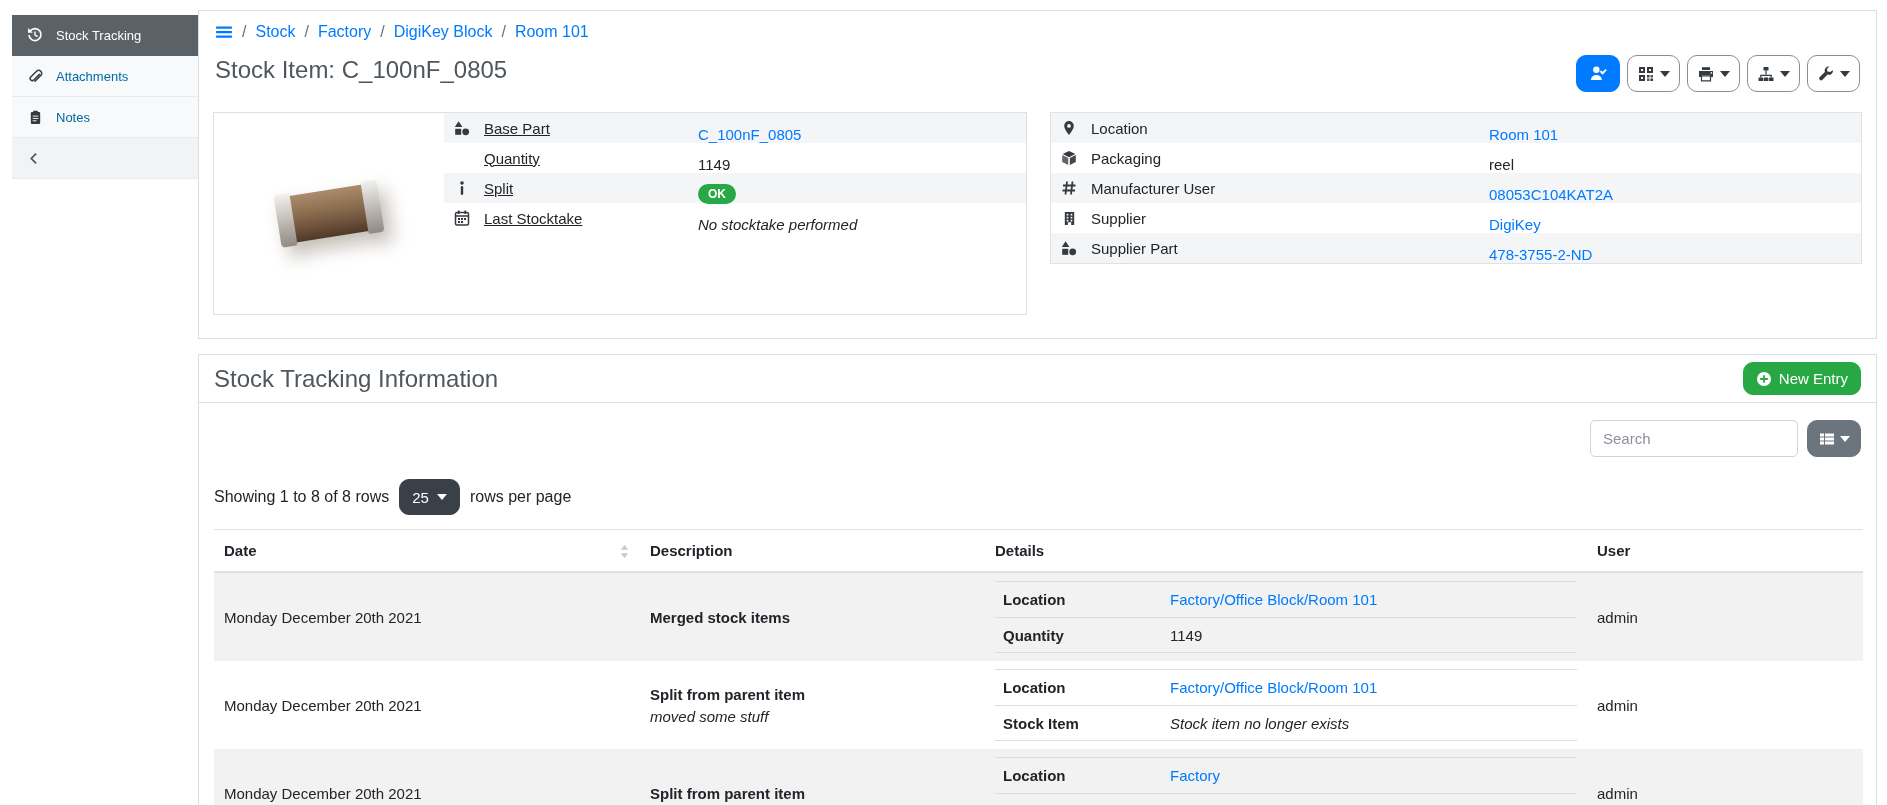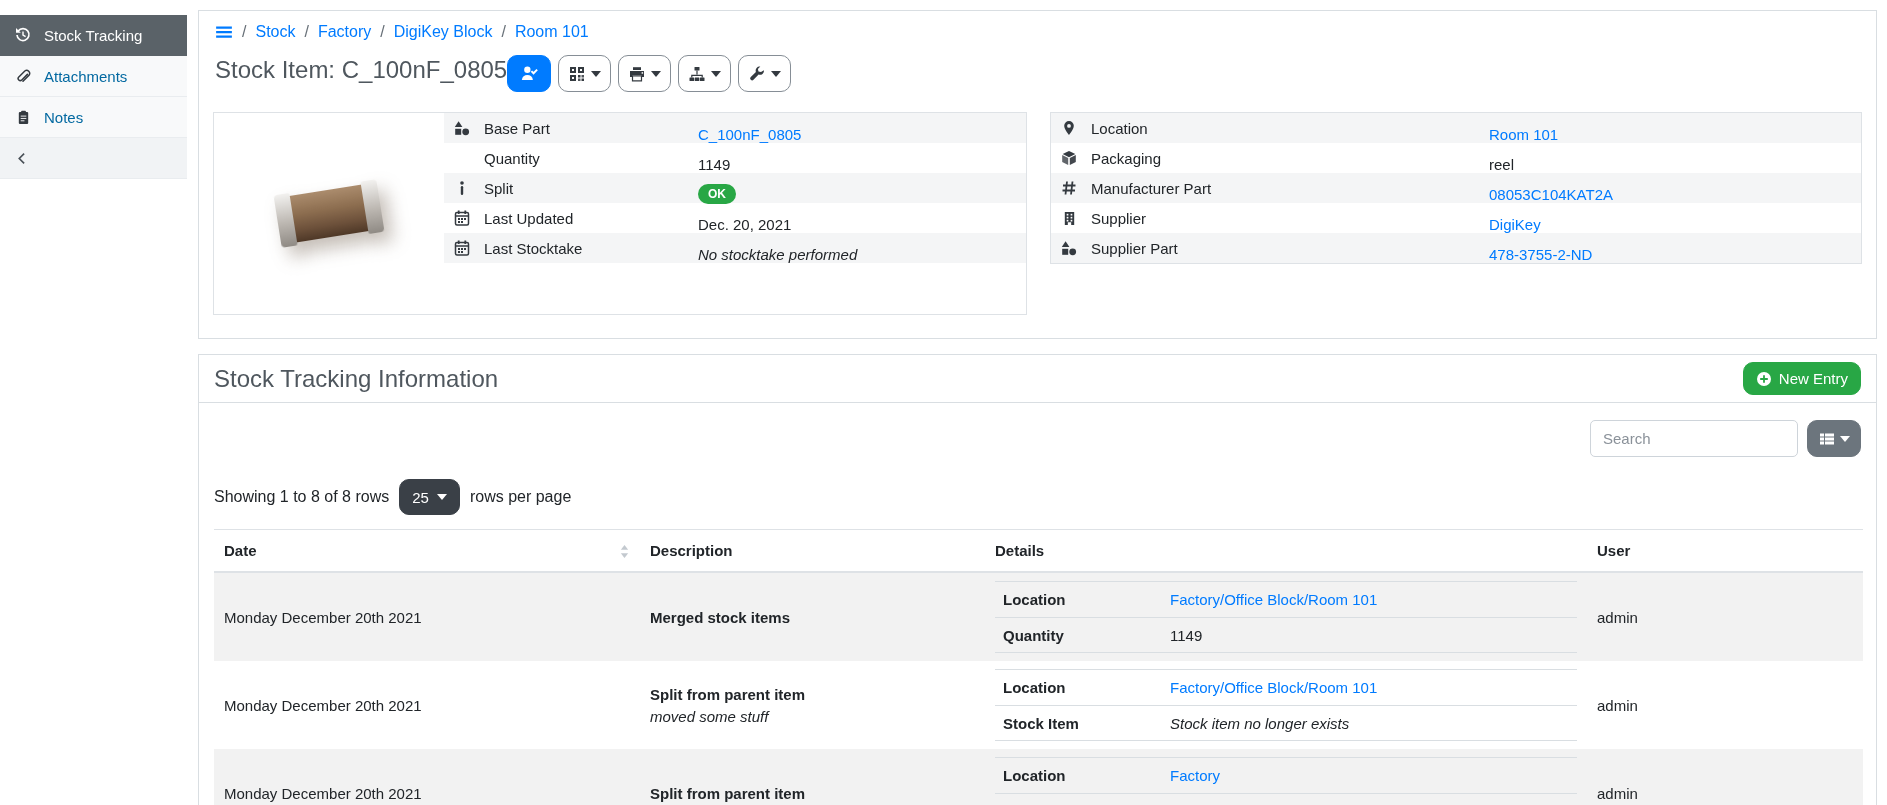"Stock Tracking" .sidebar { font-size: 15px -> 13px; left: 0 -> 12px }
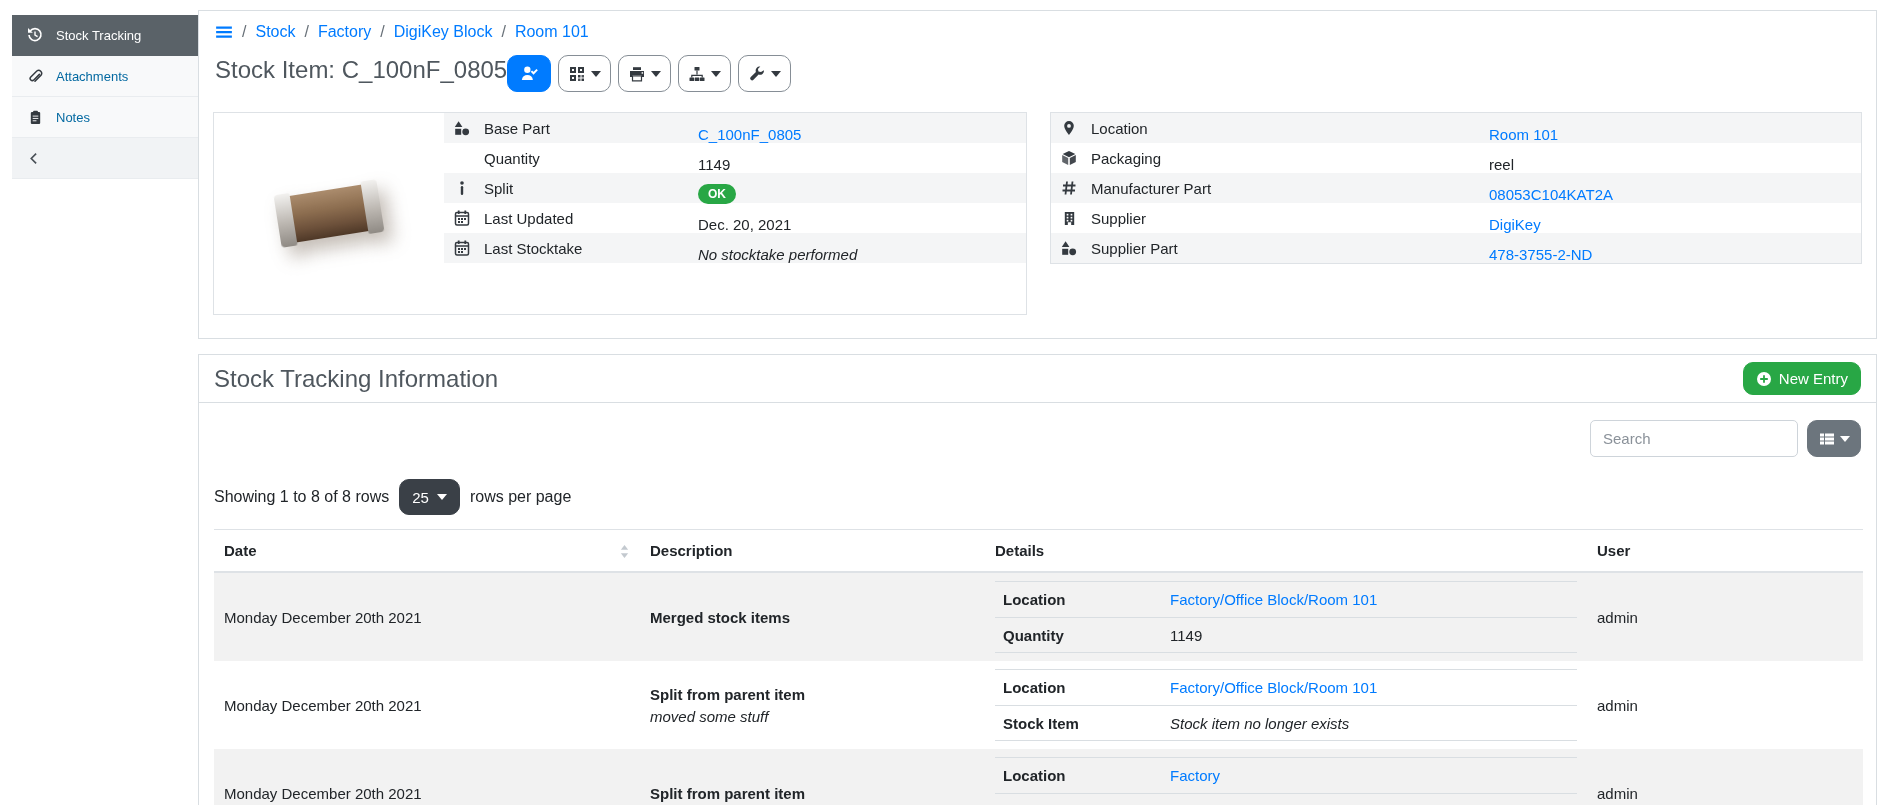"Stock Item: C_100nF_0805" .title-row { justify-content: none -> space-between }
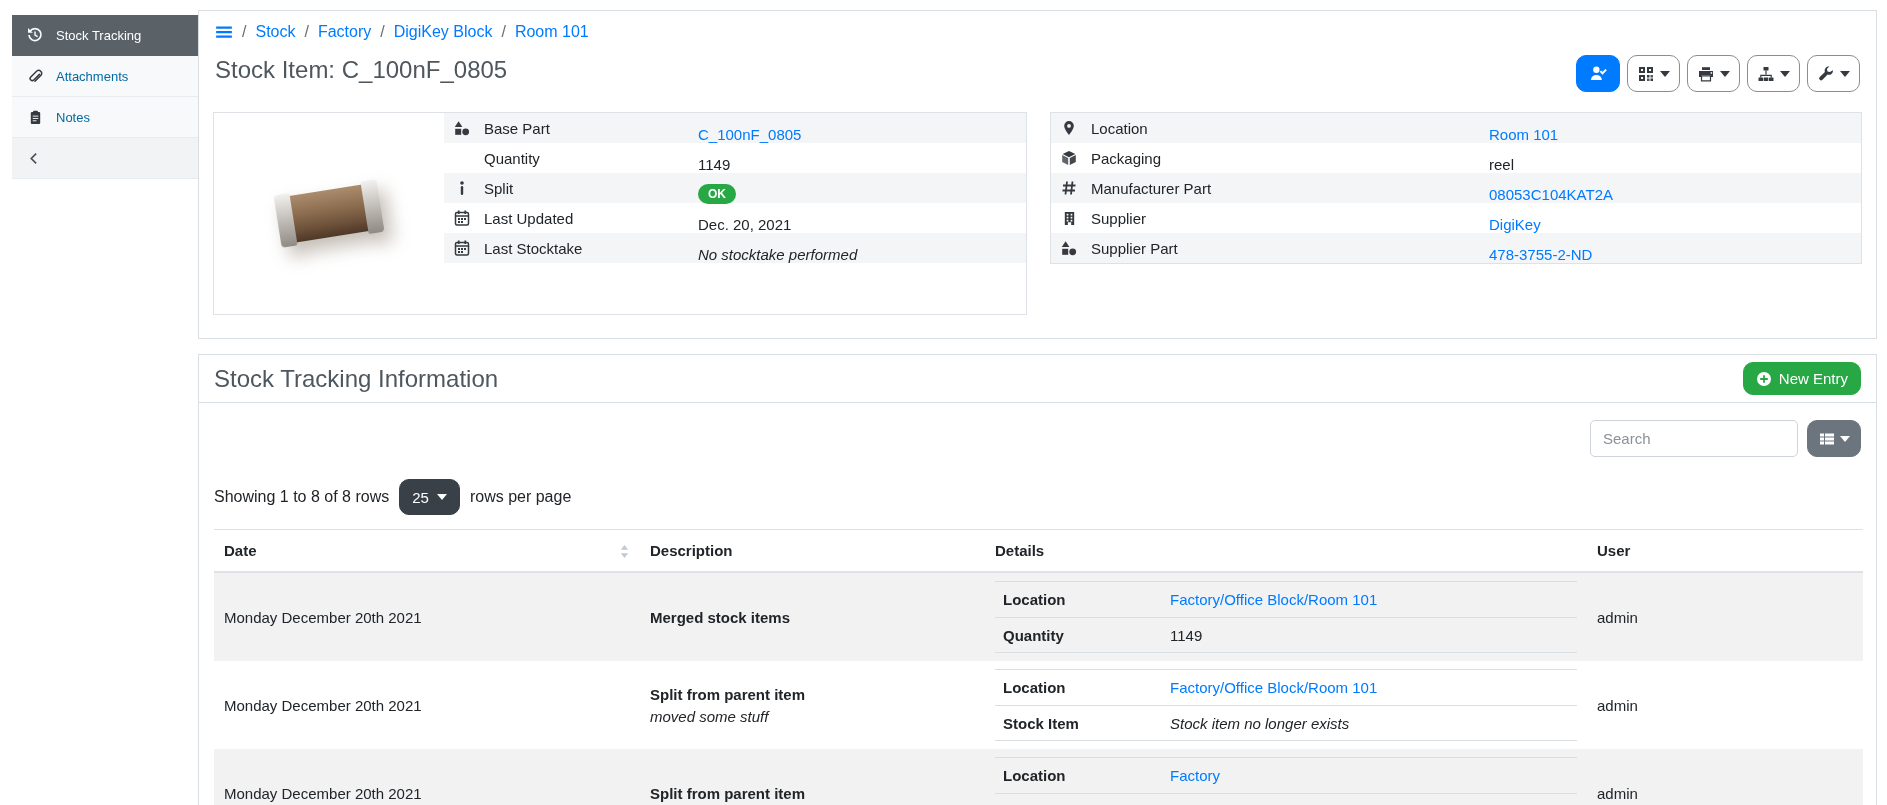"Base Part" .detail-panel.left .dlabel { text-decoration: none -> underline }
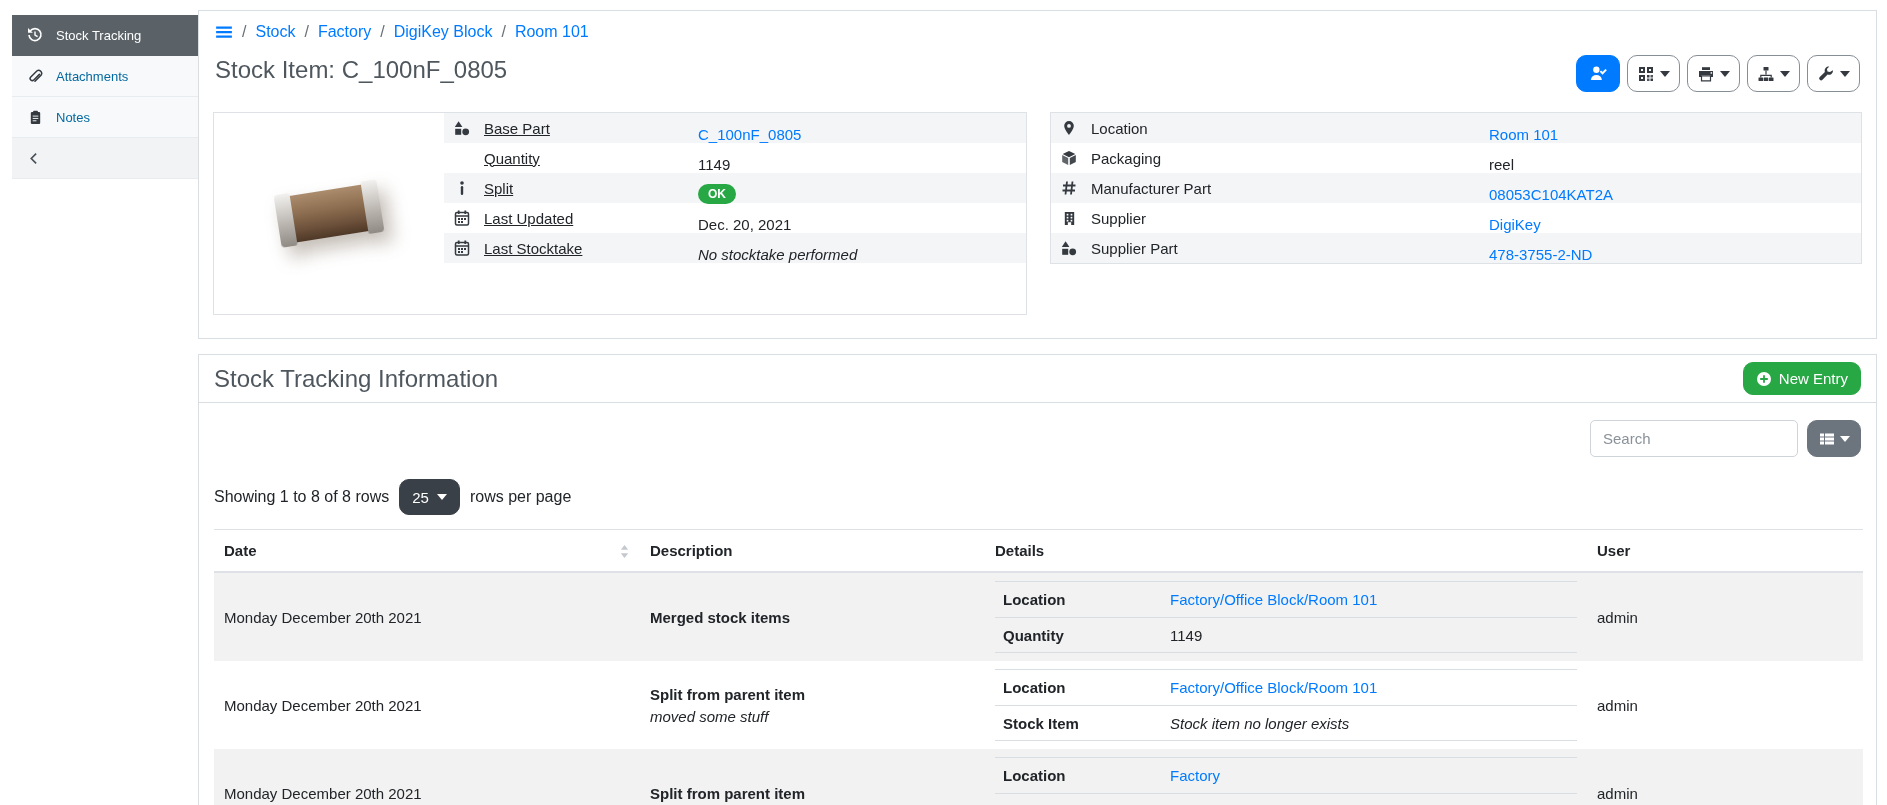"Manufacturer Part" span { text: Part -> User }
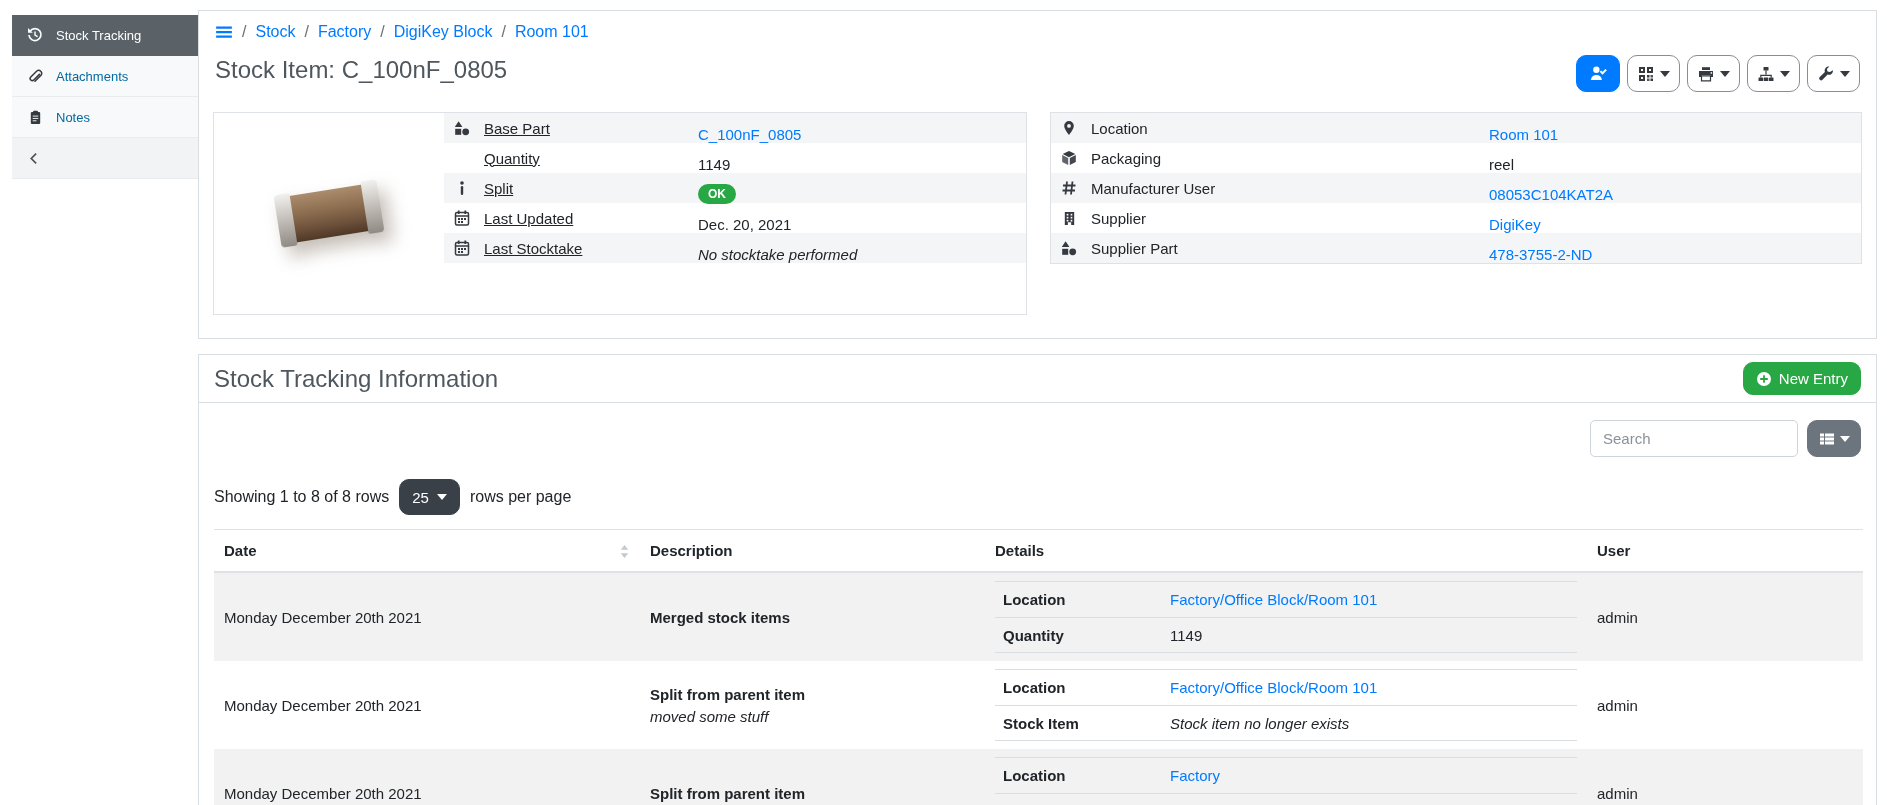"Last Updated" div.drow { html: <div> <div> <span> <svg> <rect></rect> <path></path> <path></path> <g> <rect></rect> <rect></rect> <rect></rect> <rect></rect> <rect></rect> </g> </svg> </span> <span>Last Updated</span> </div> <div><span>Dec. 20, 2021</span></div> </div> -> none }
